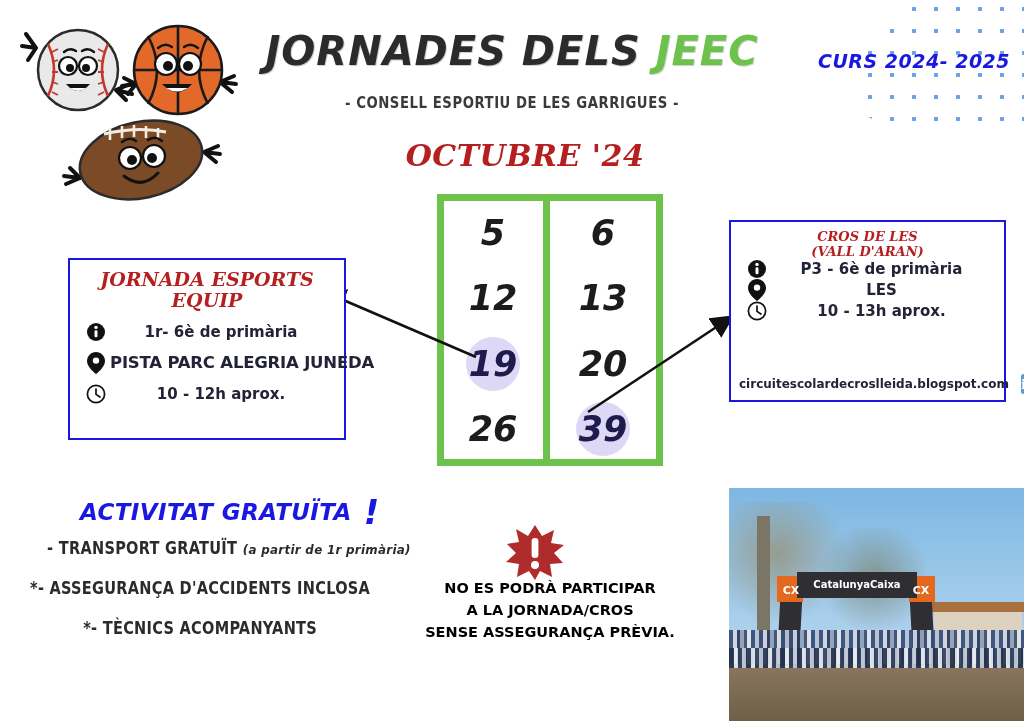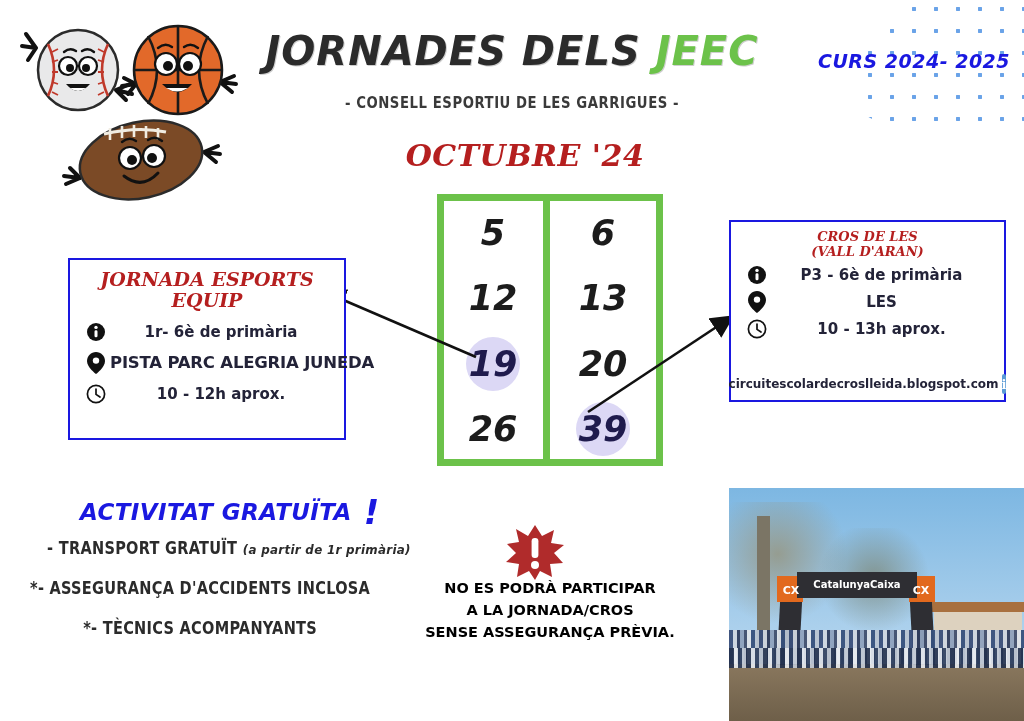"P3 - 6è de primària" .ibox-right .irow { margin-top: 6px -> 0 }
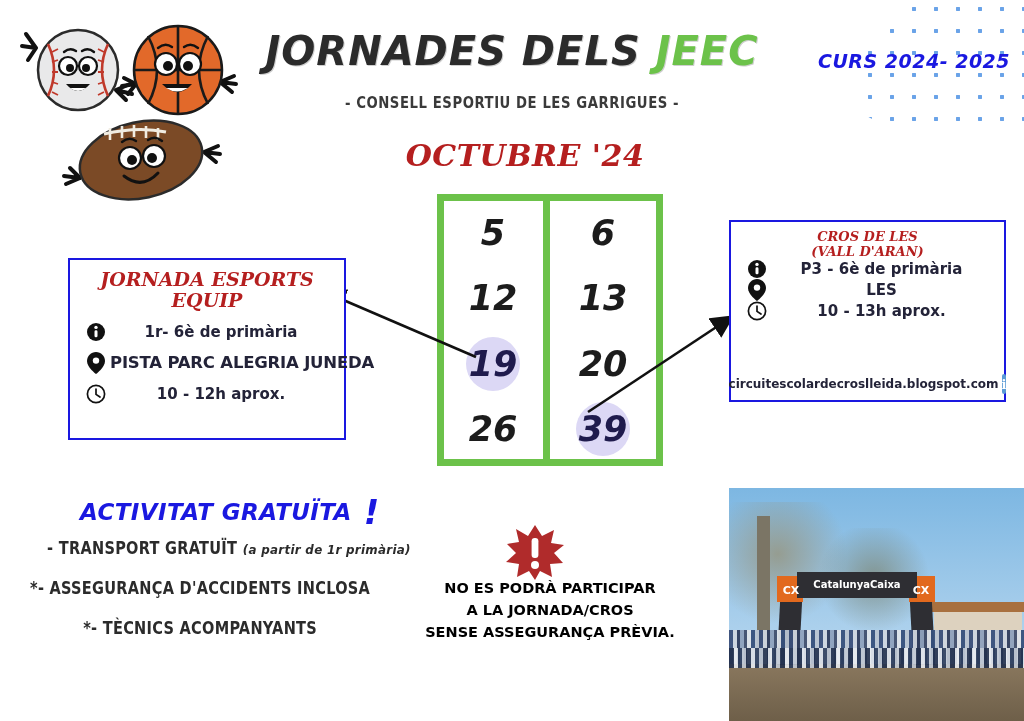"circuitescolardecroslleida.blogspot.com" .urlbar { gap: 3px -> 12px; justify-content: center -> none }
